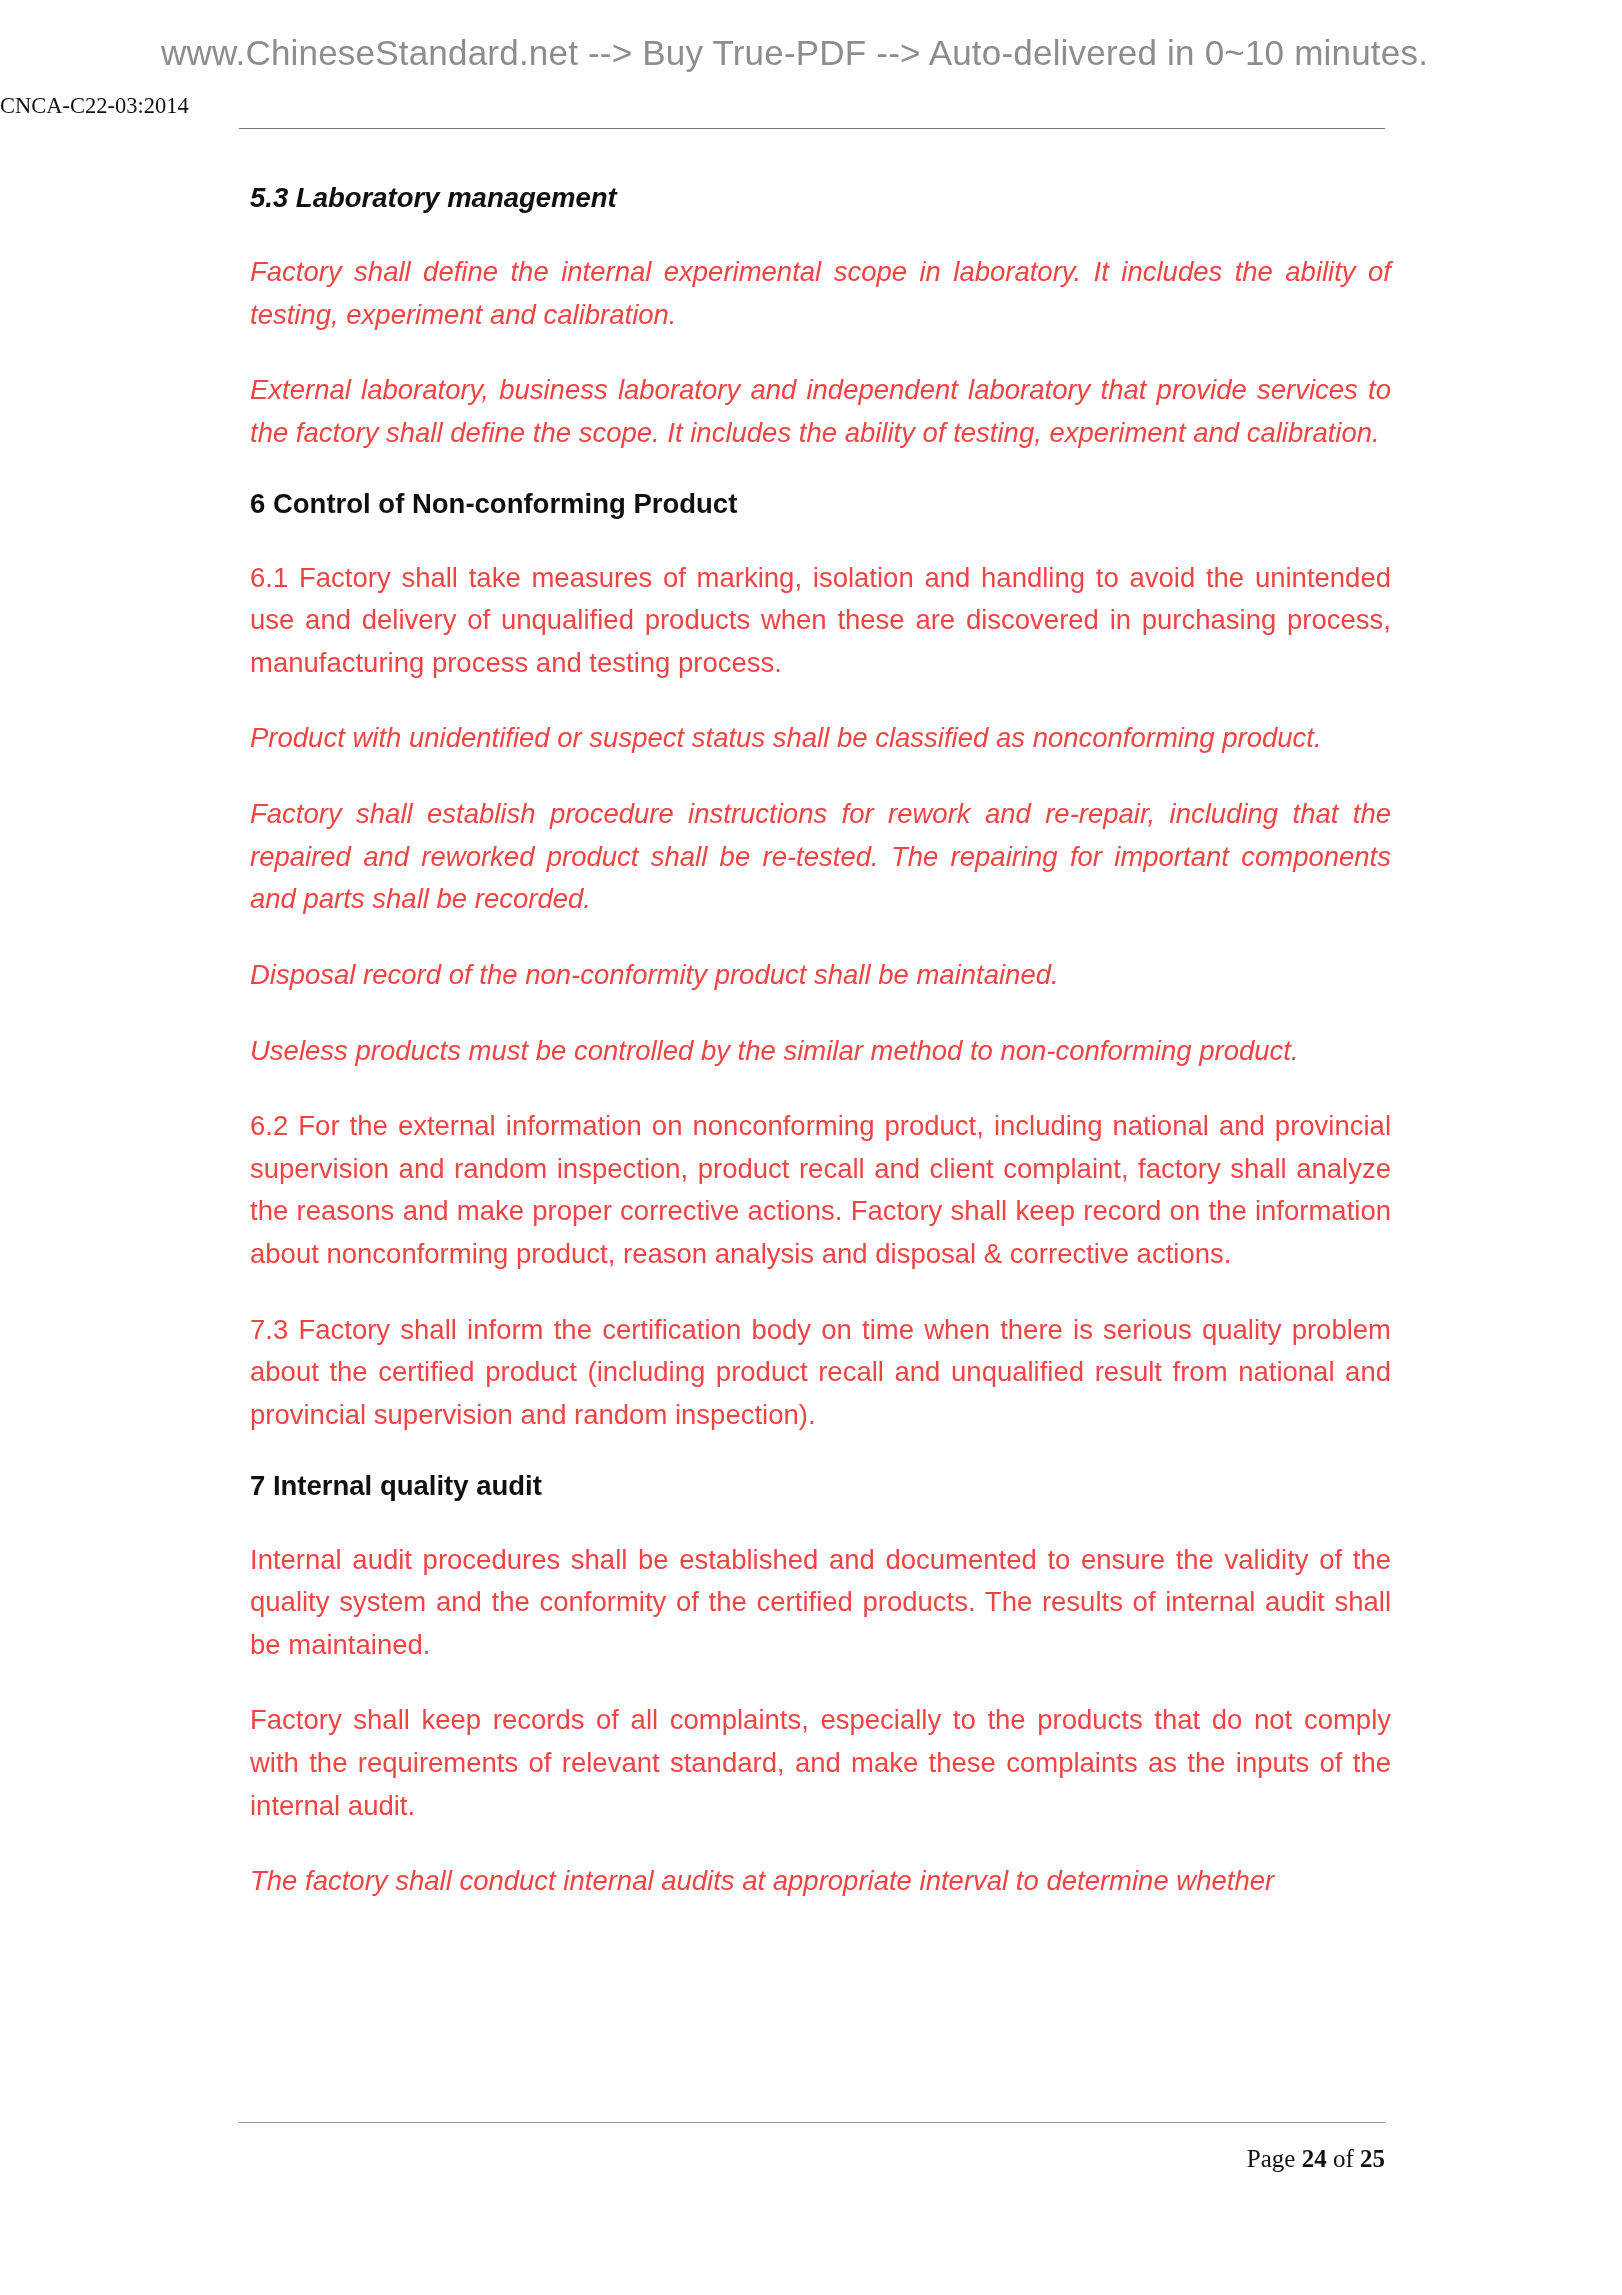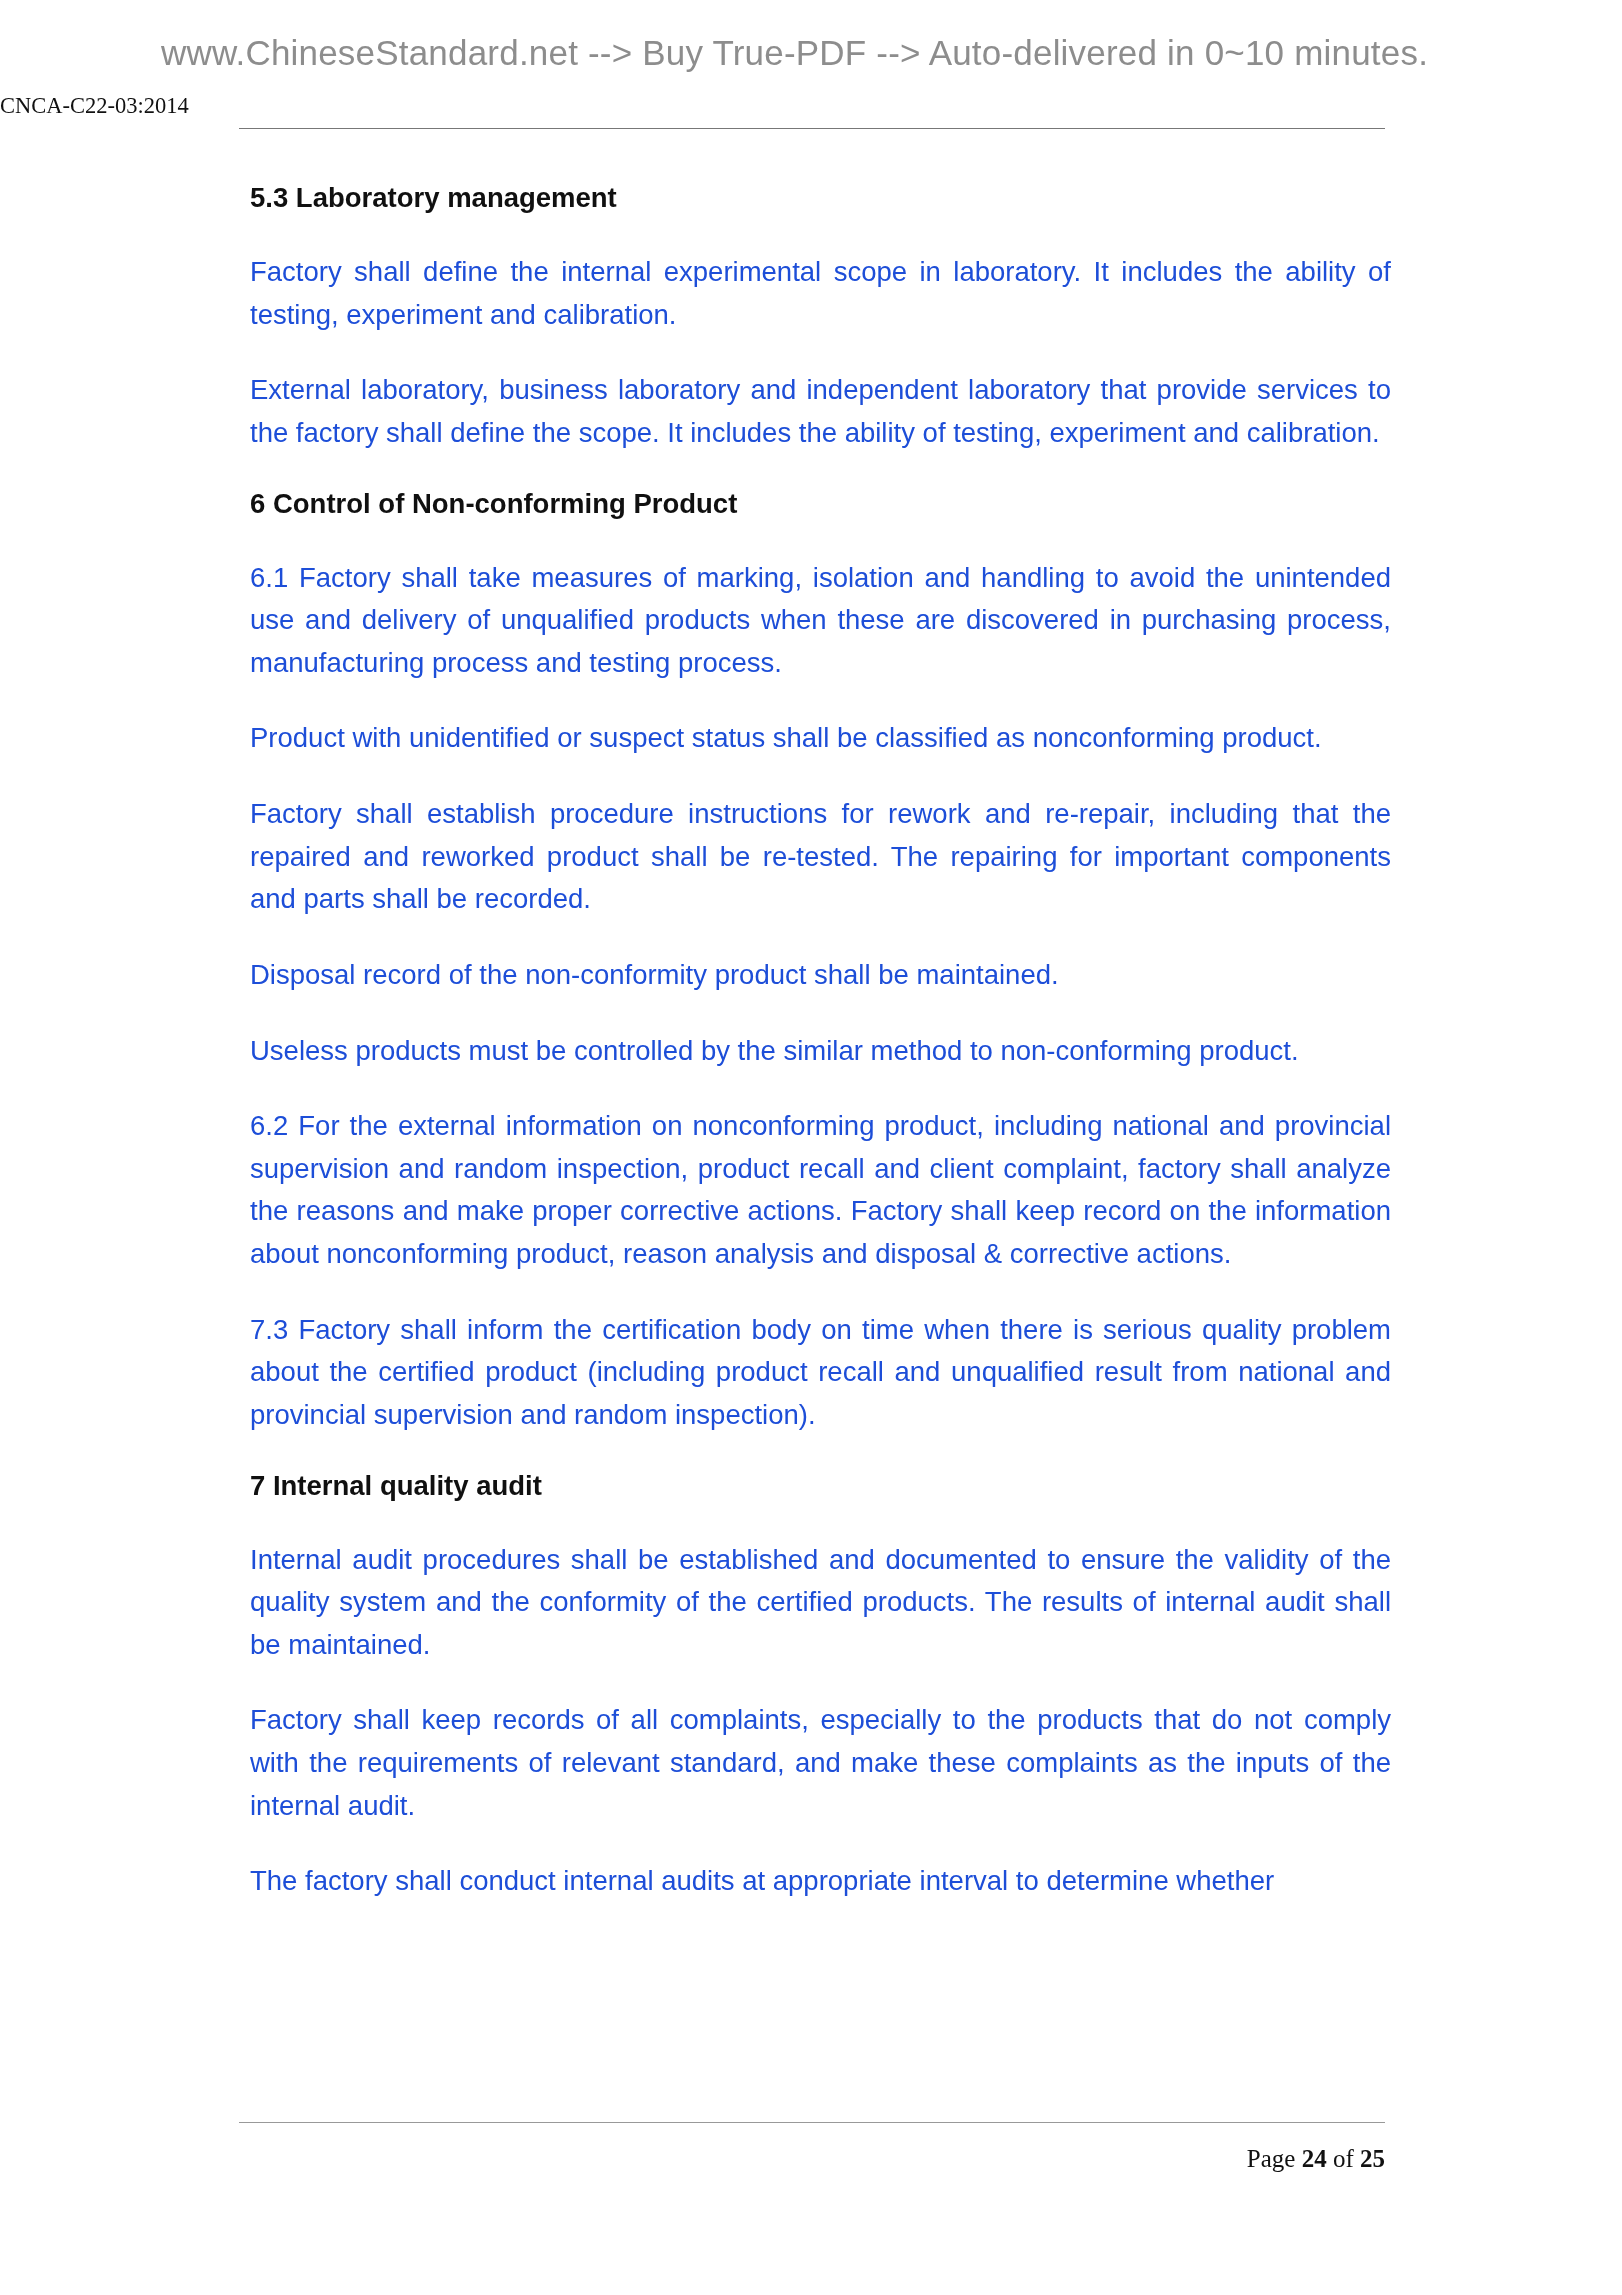"5.3 Laboratory management" .italic { font-style: none -> italic }
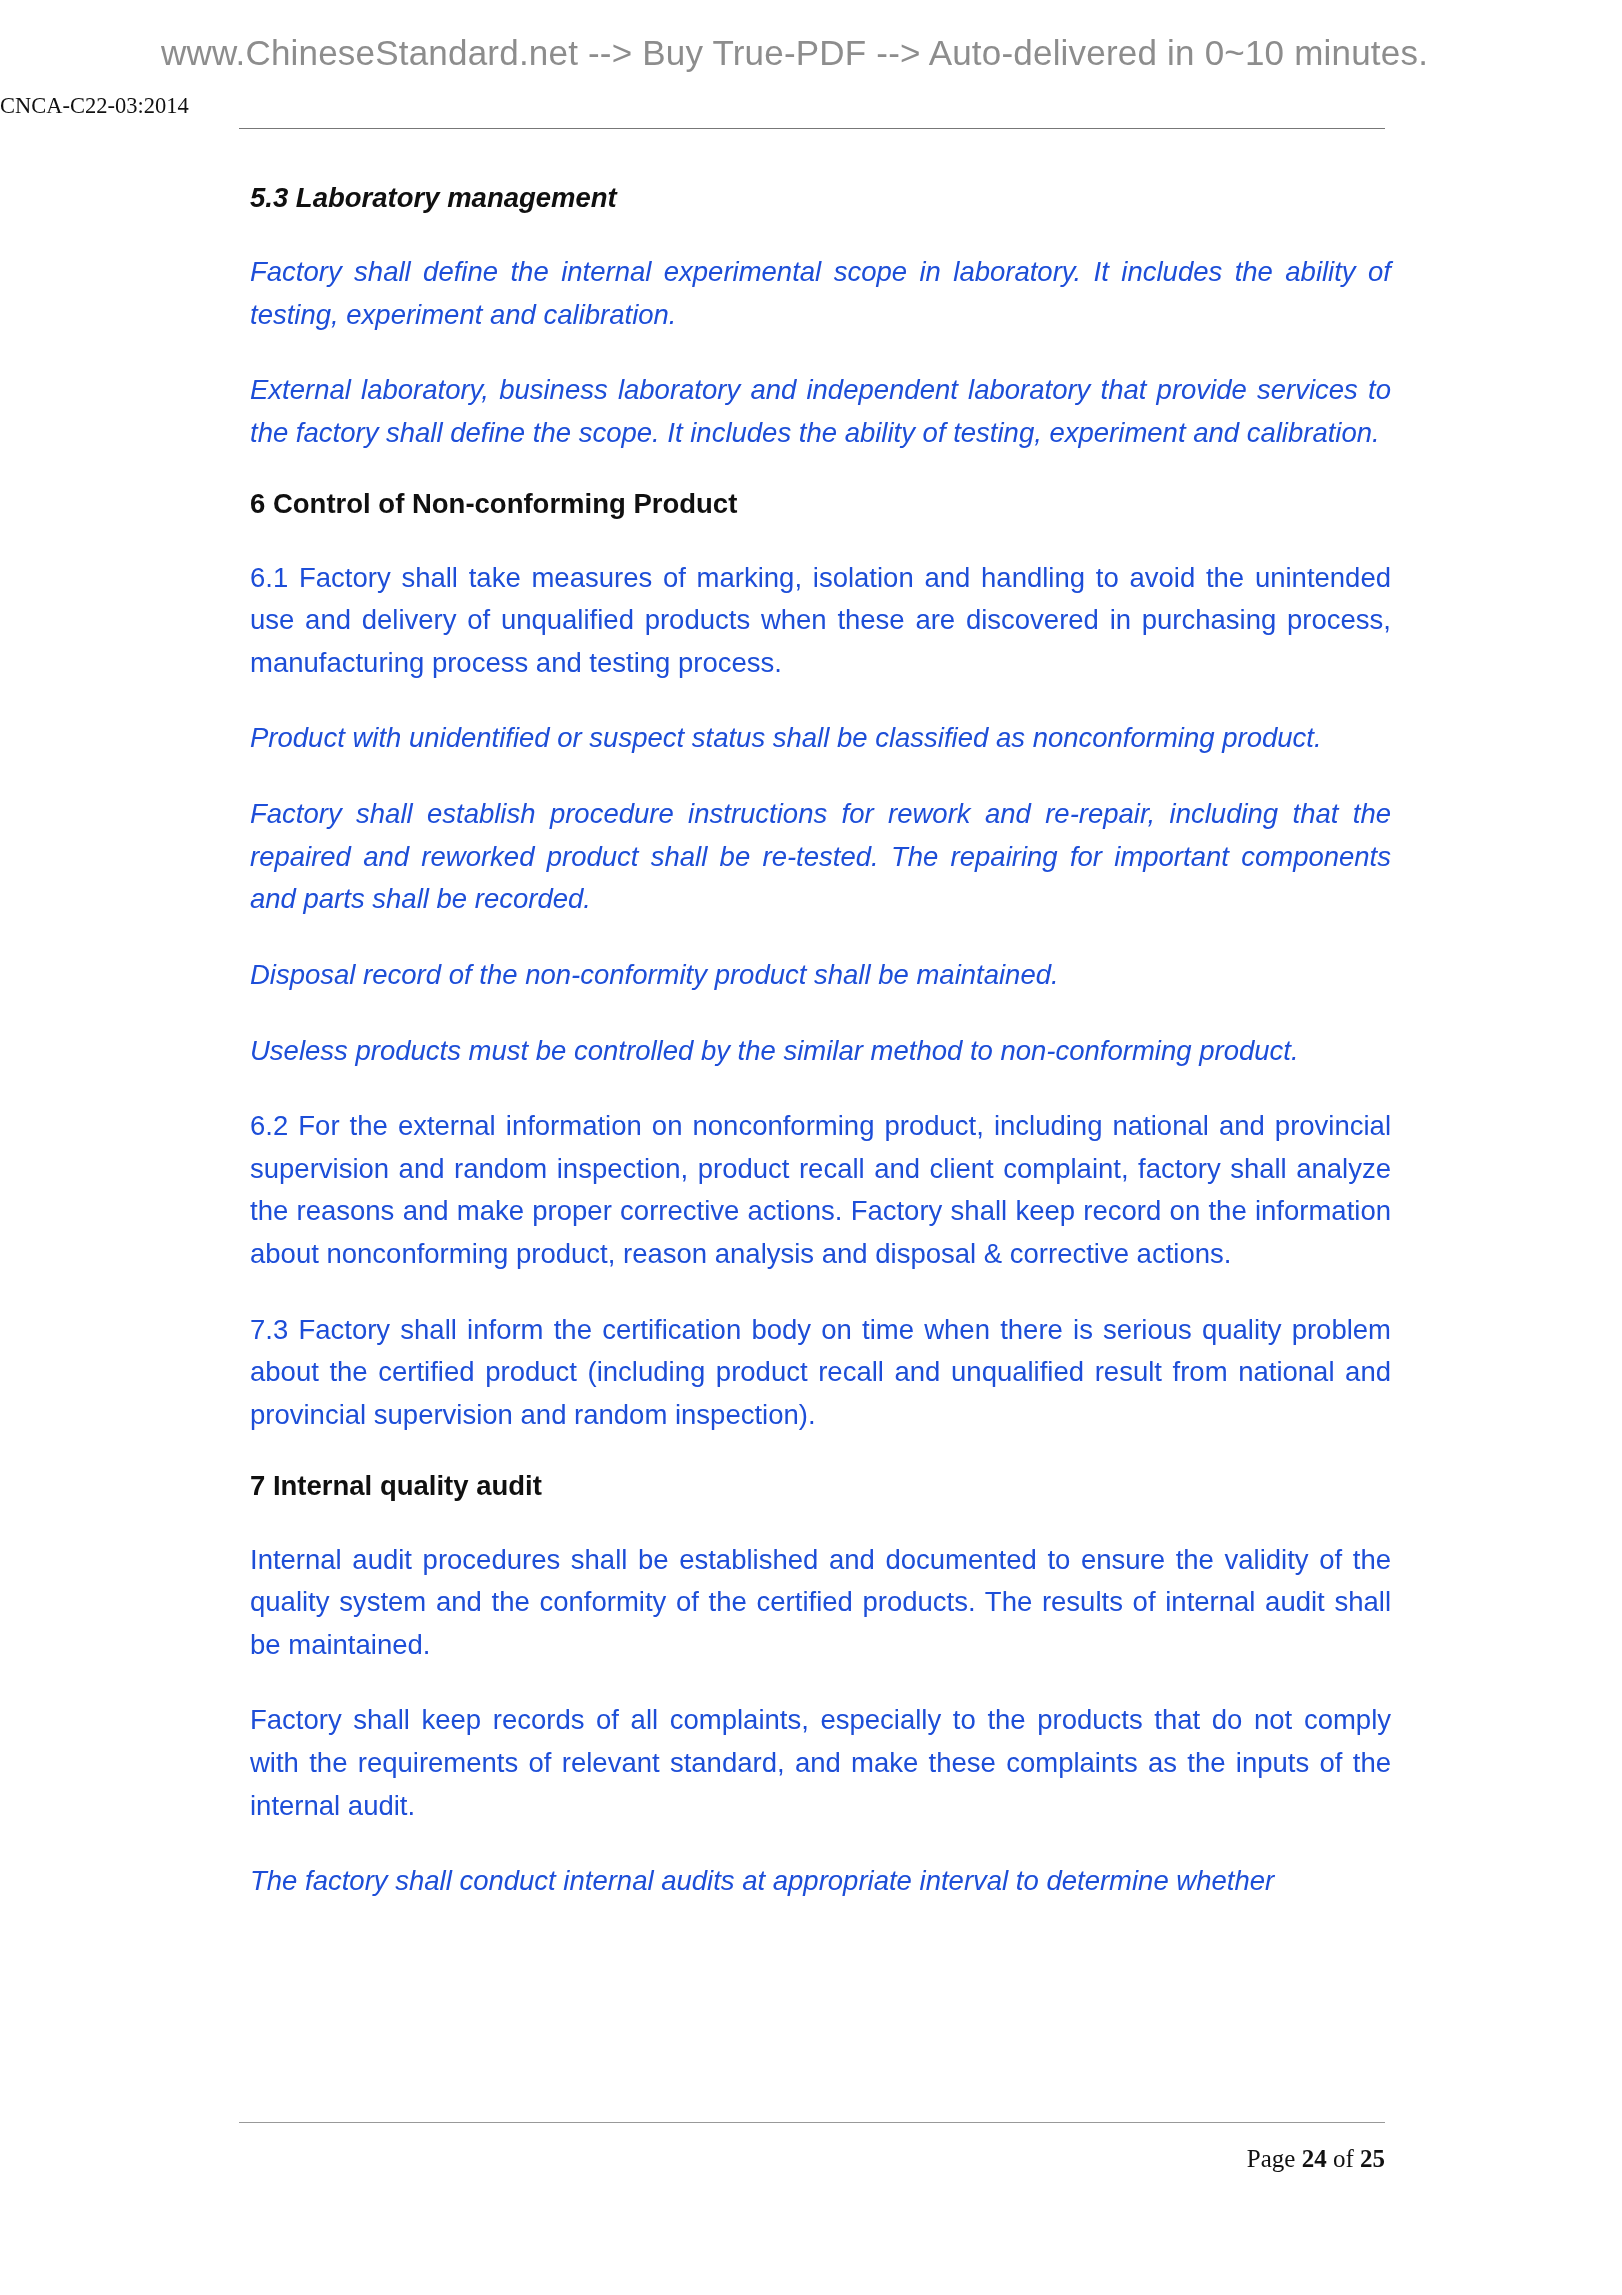"Factory shall define the internal" .para { color: #1d4ed8 -> #ef4444 }
